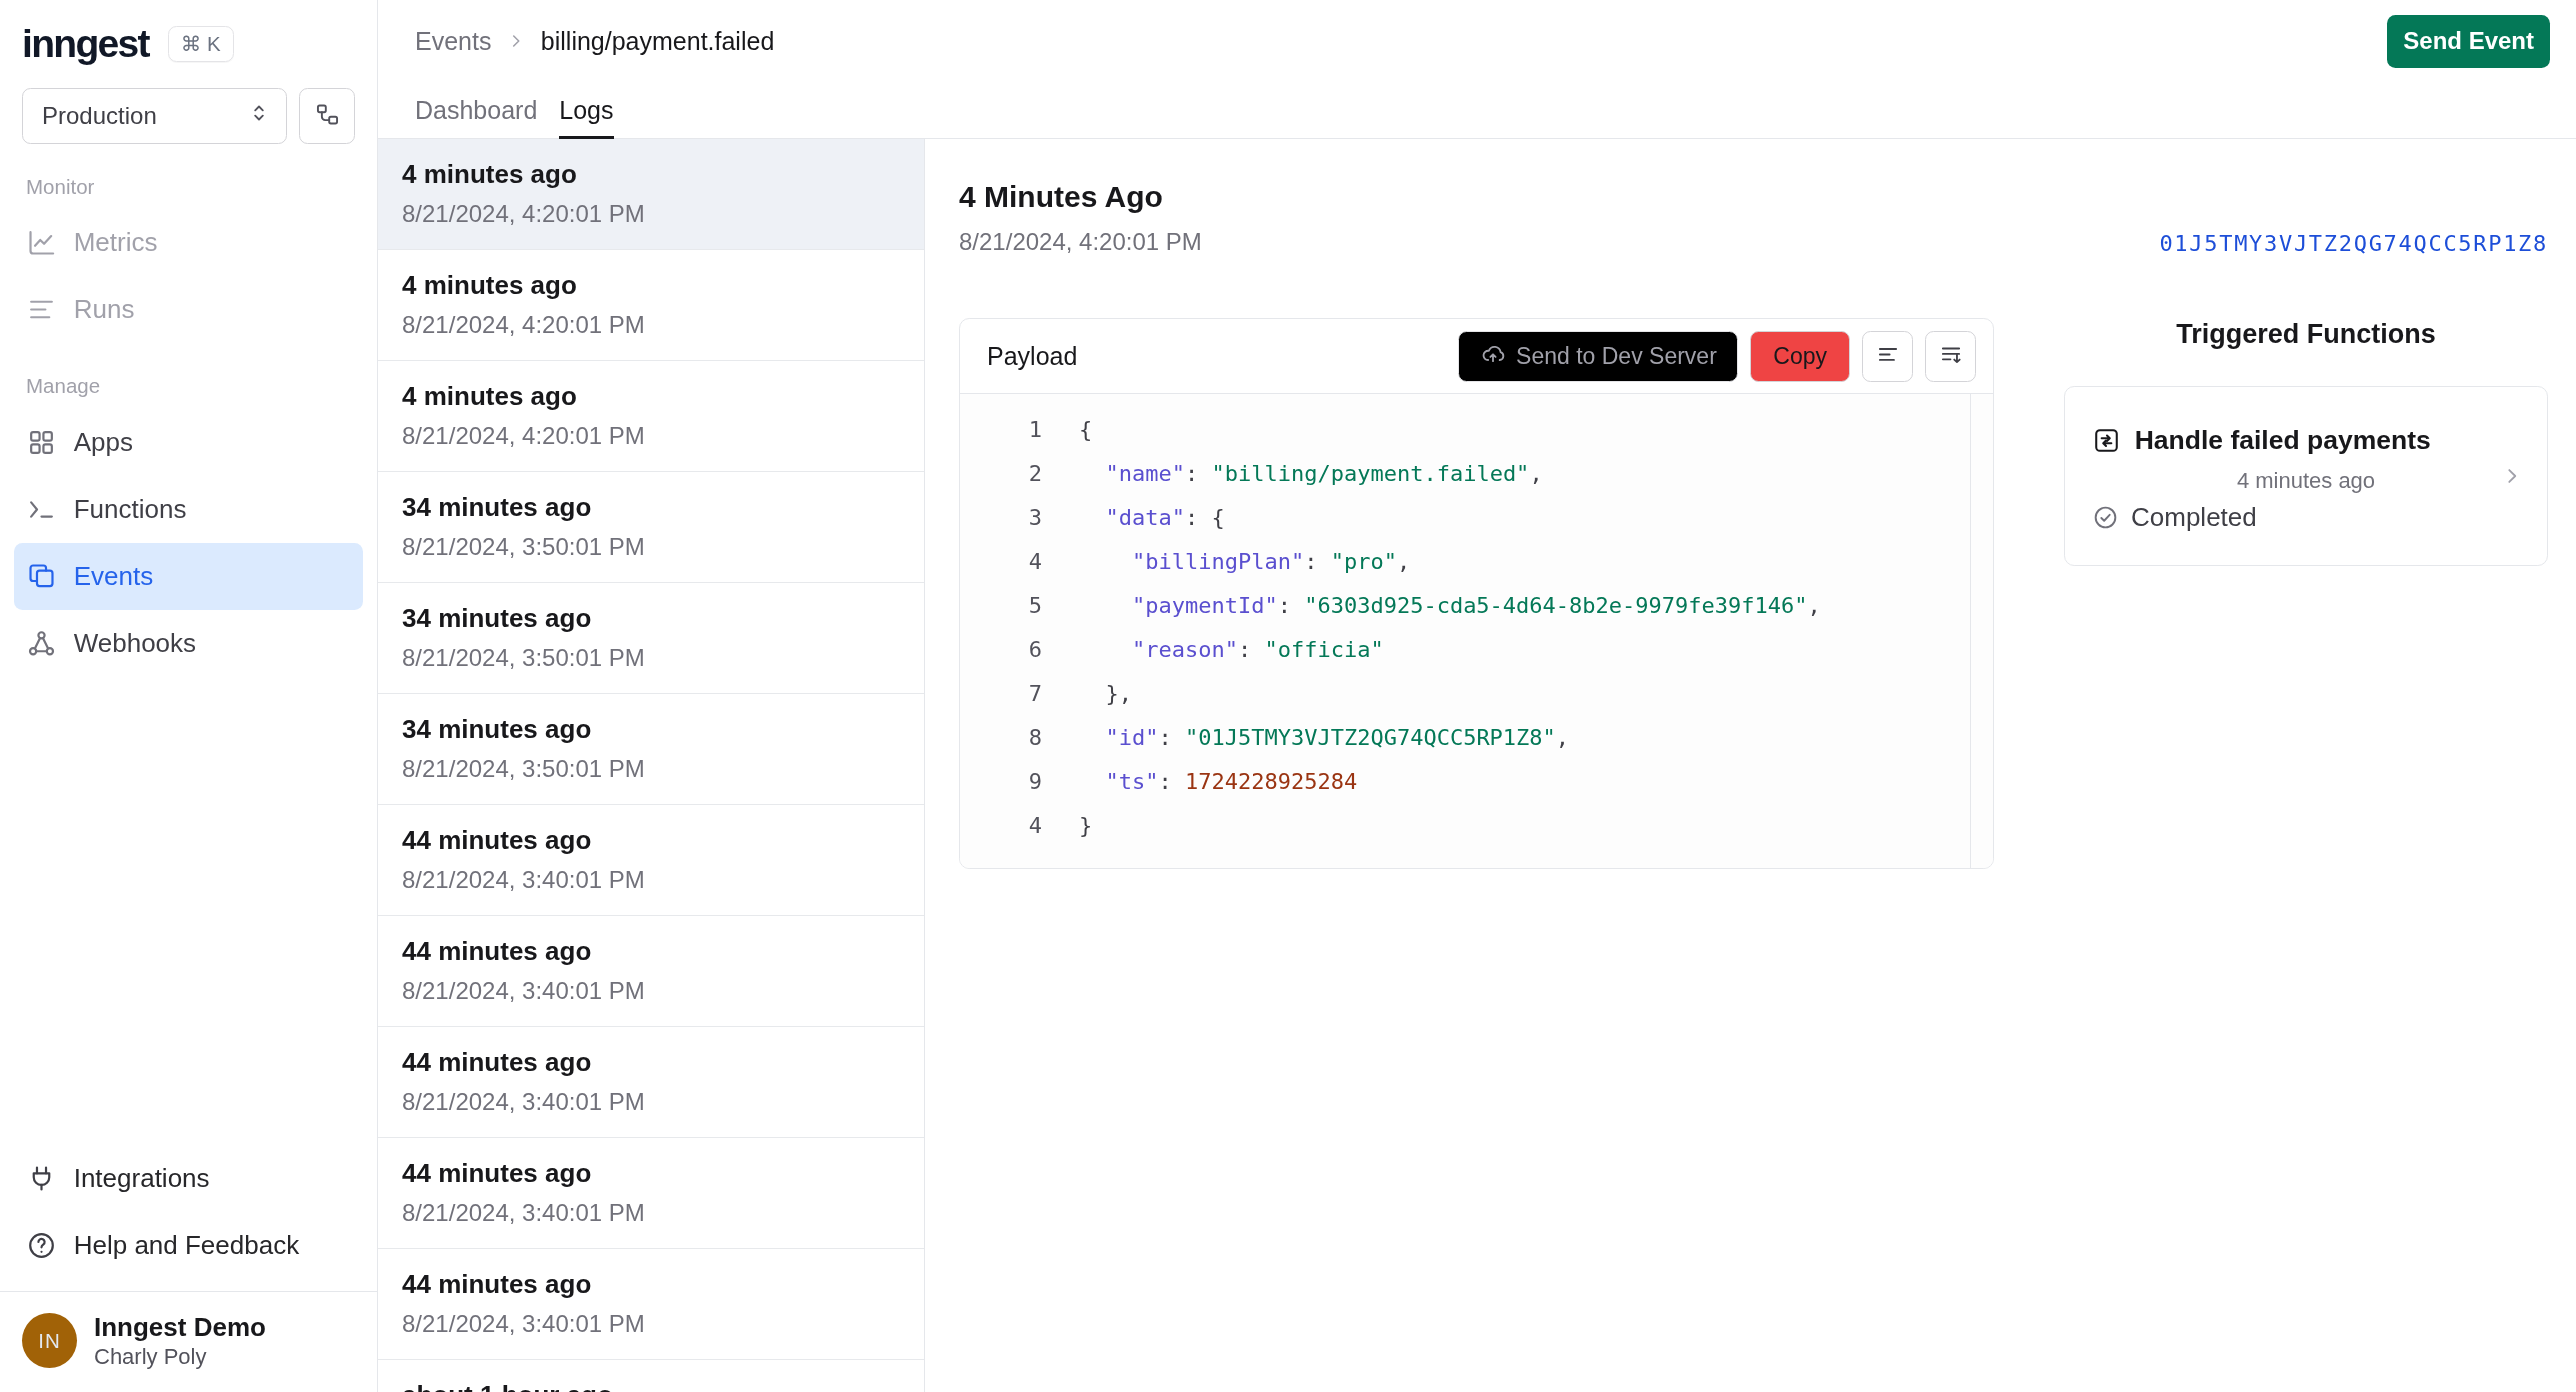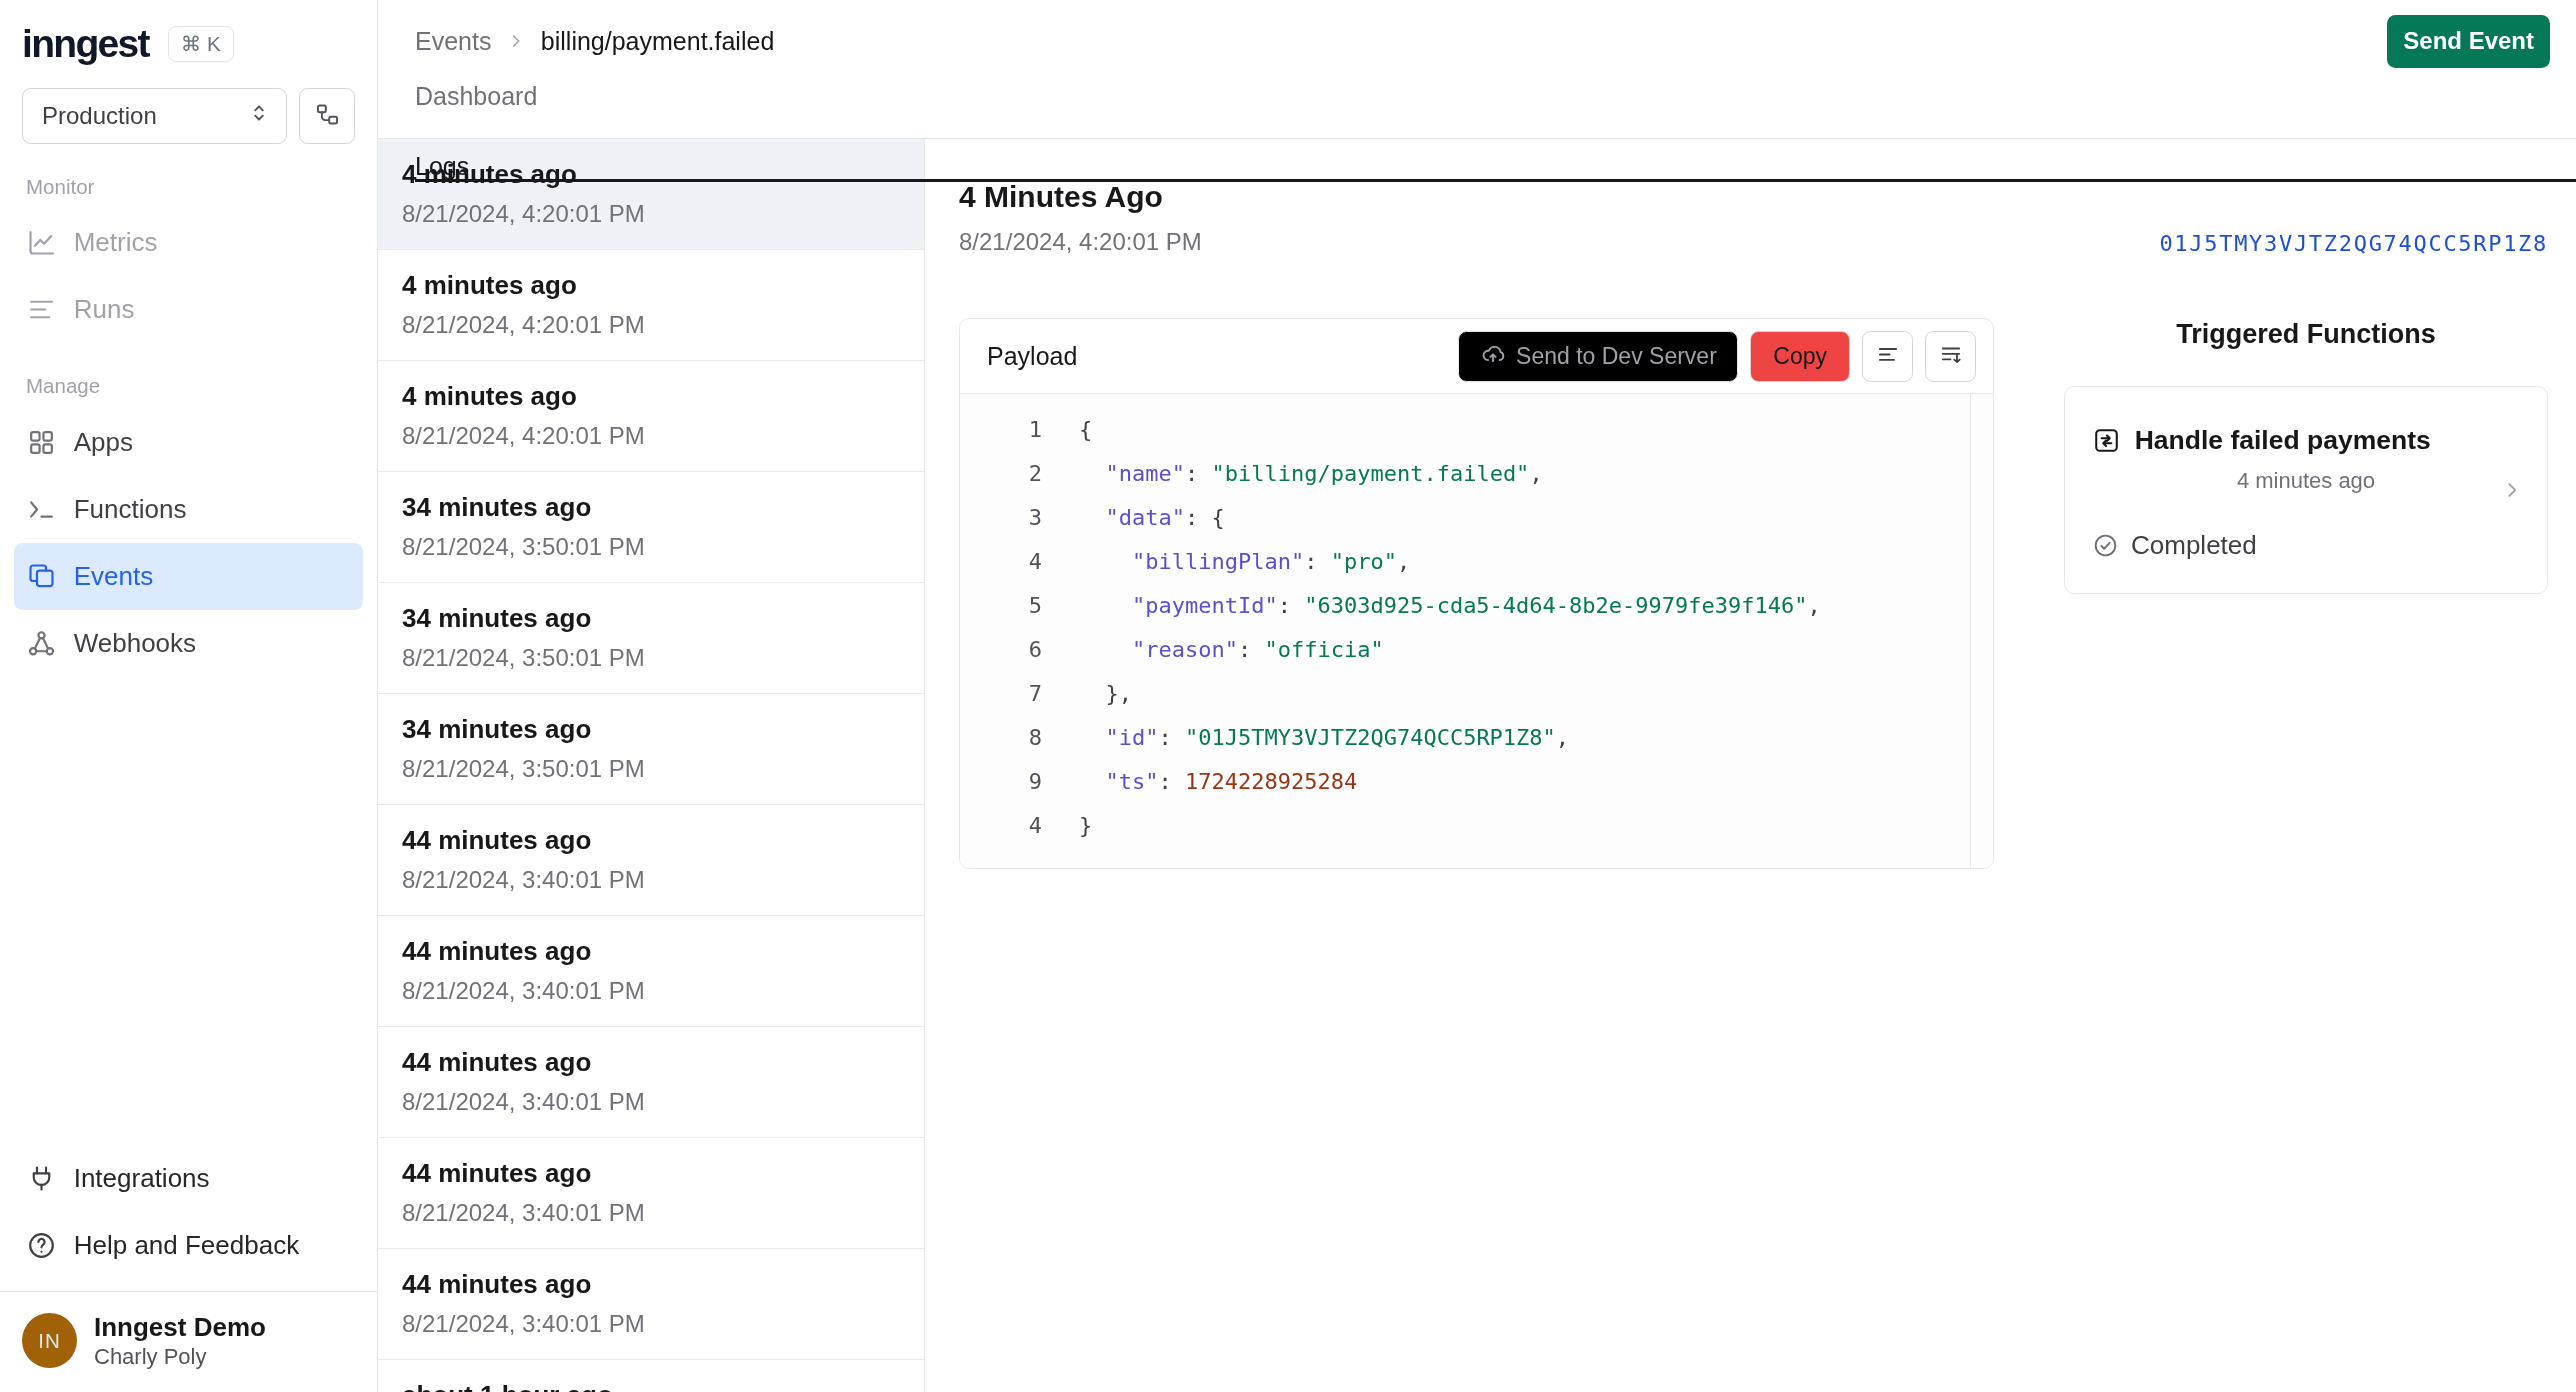"Dashboard" .tabs-row { flex-direction: column -> none; gap: 41px -> 22px }
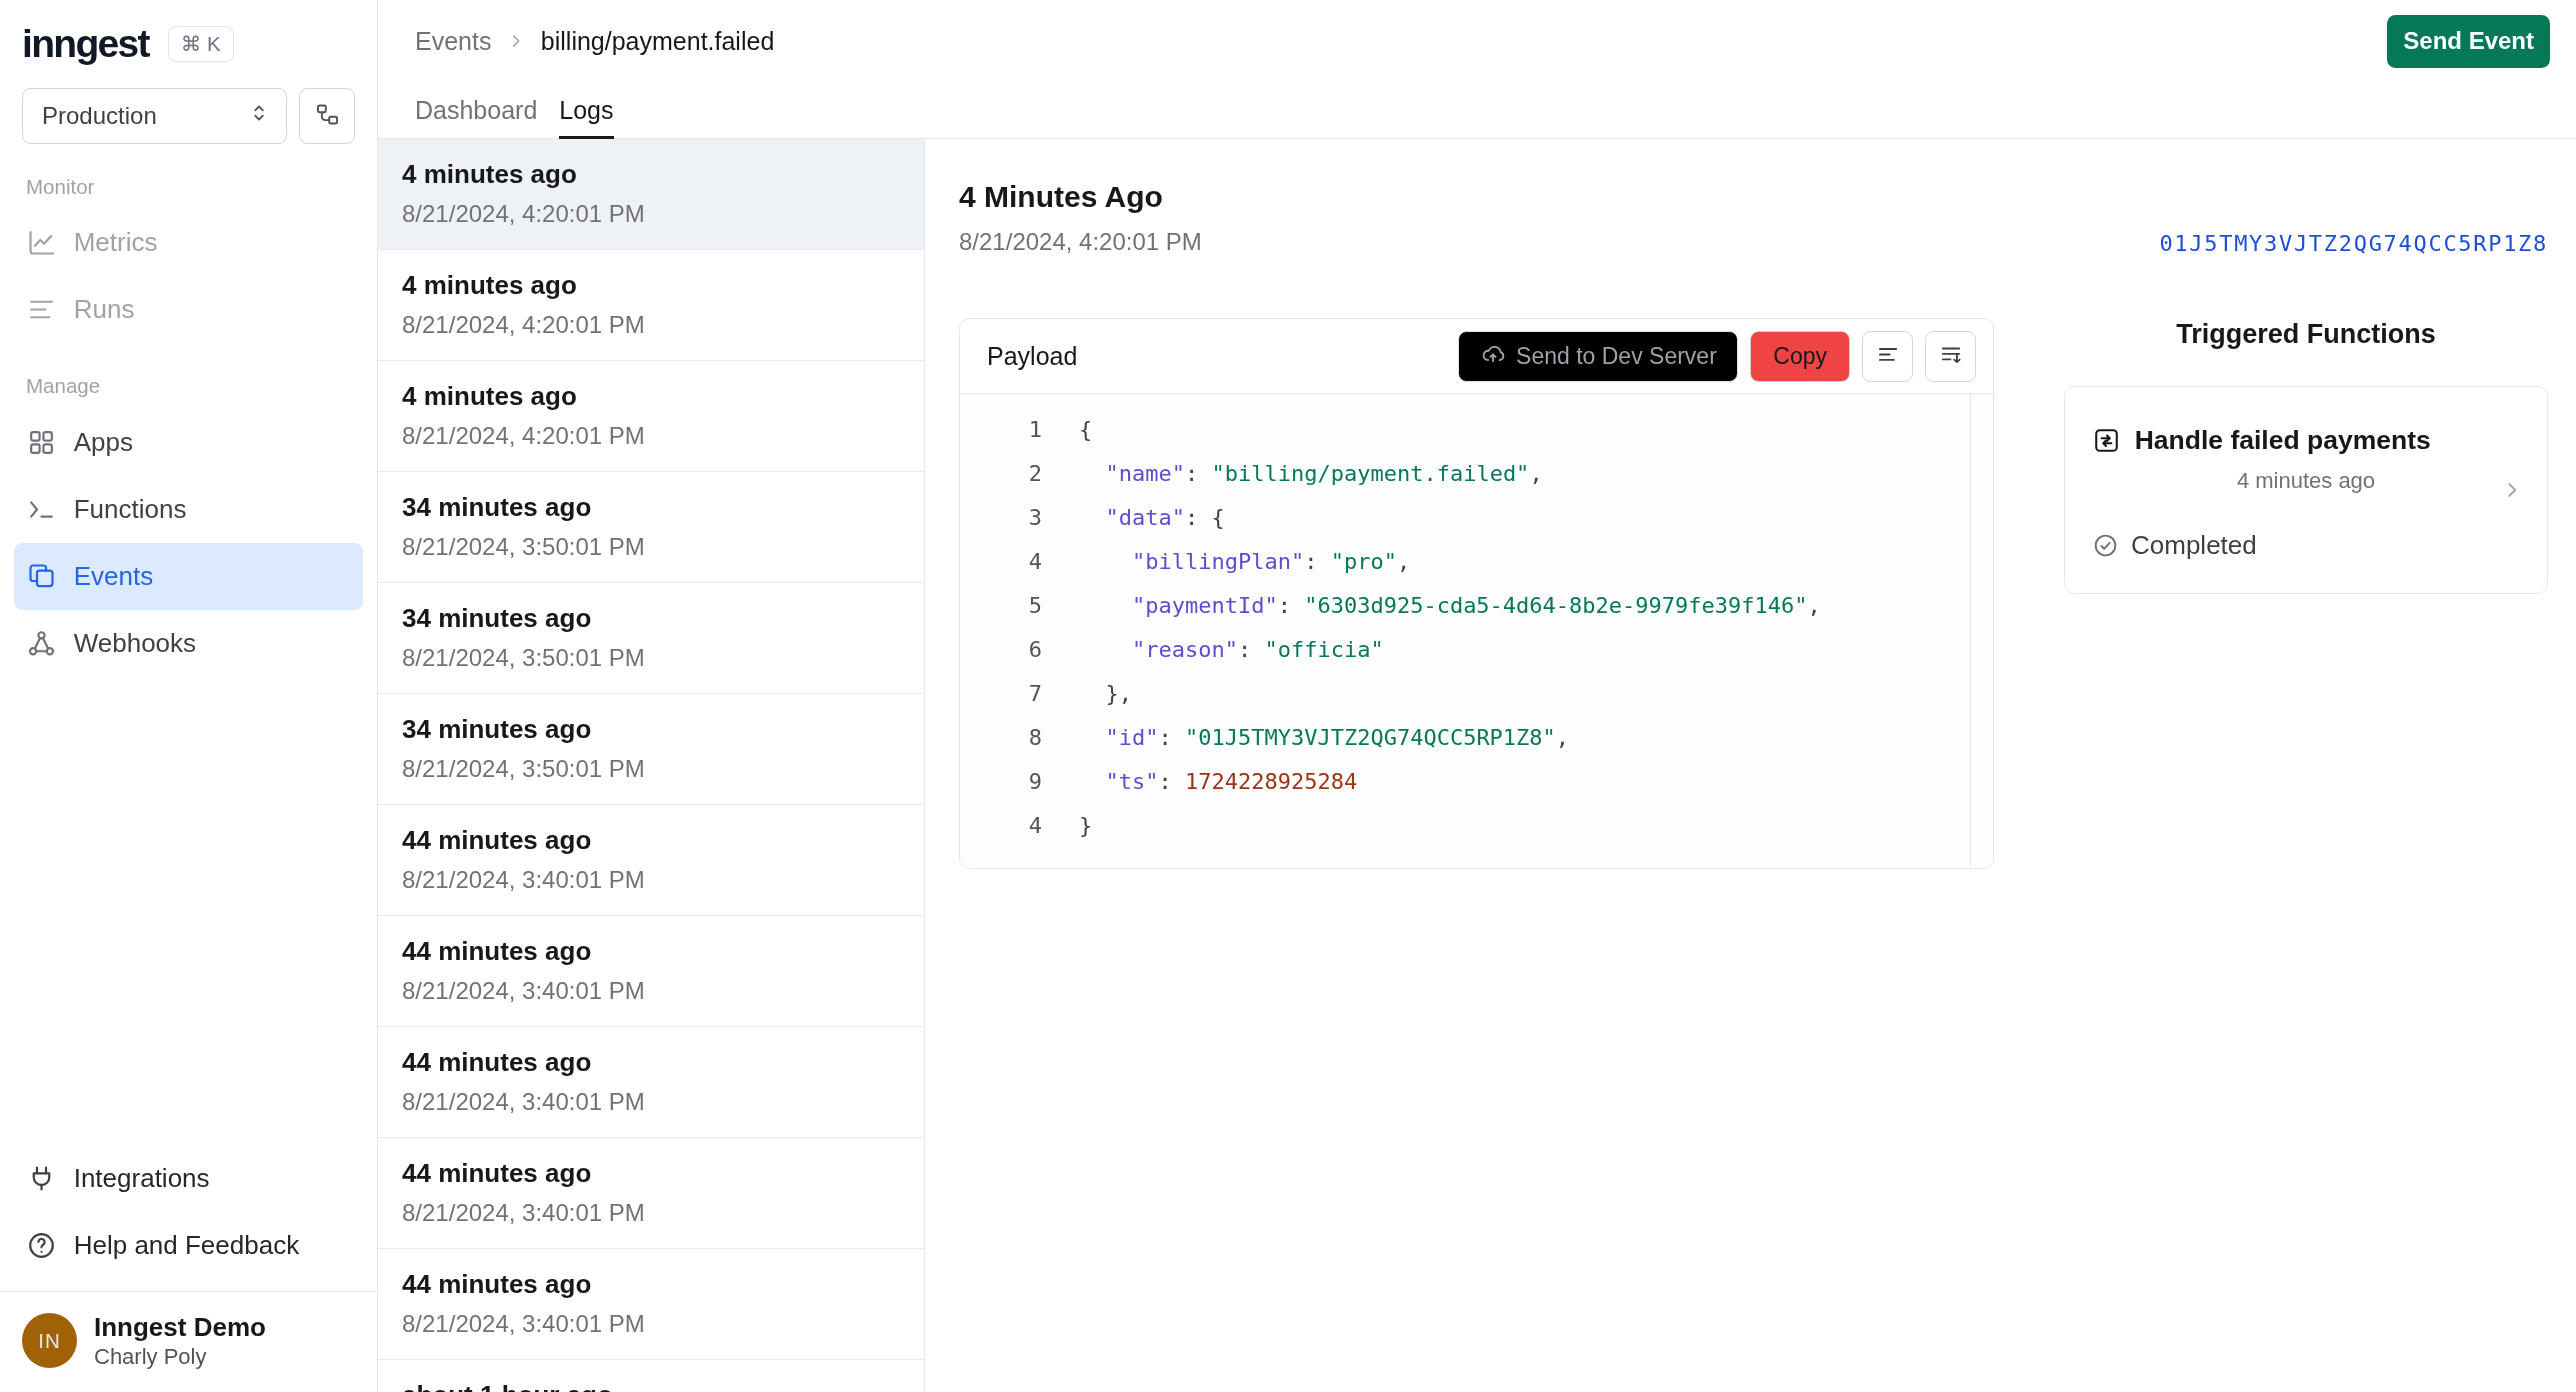"Completed" .tf-status { margin-top: 36px -> 8px }
